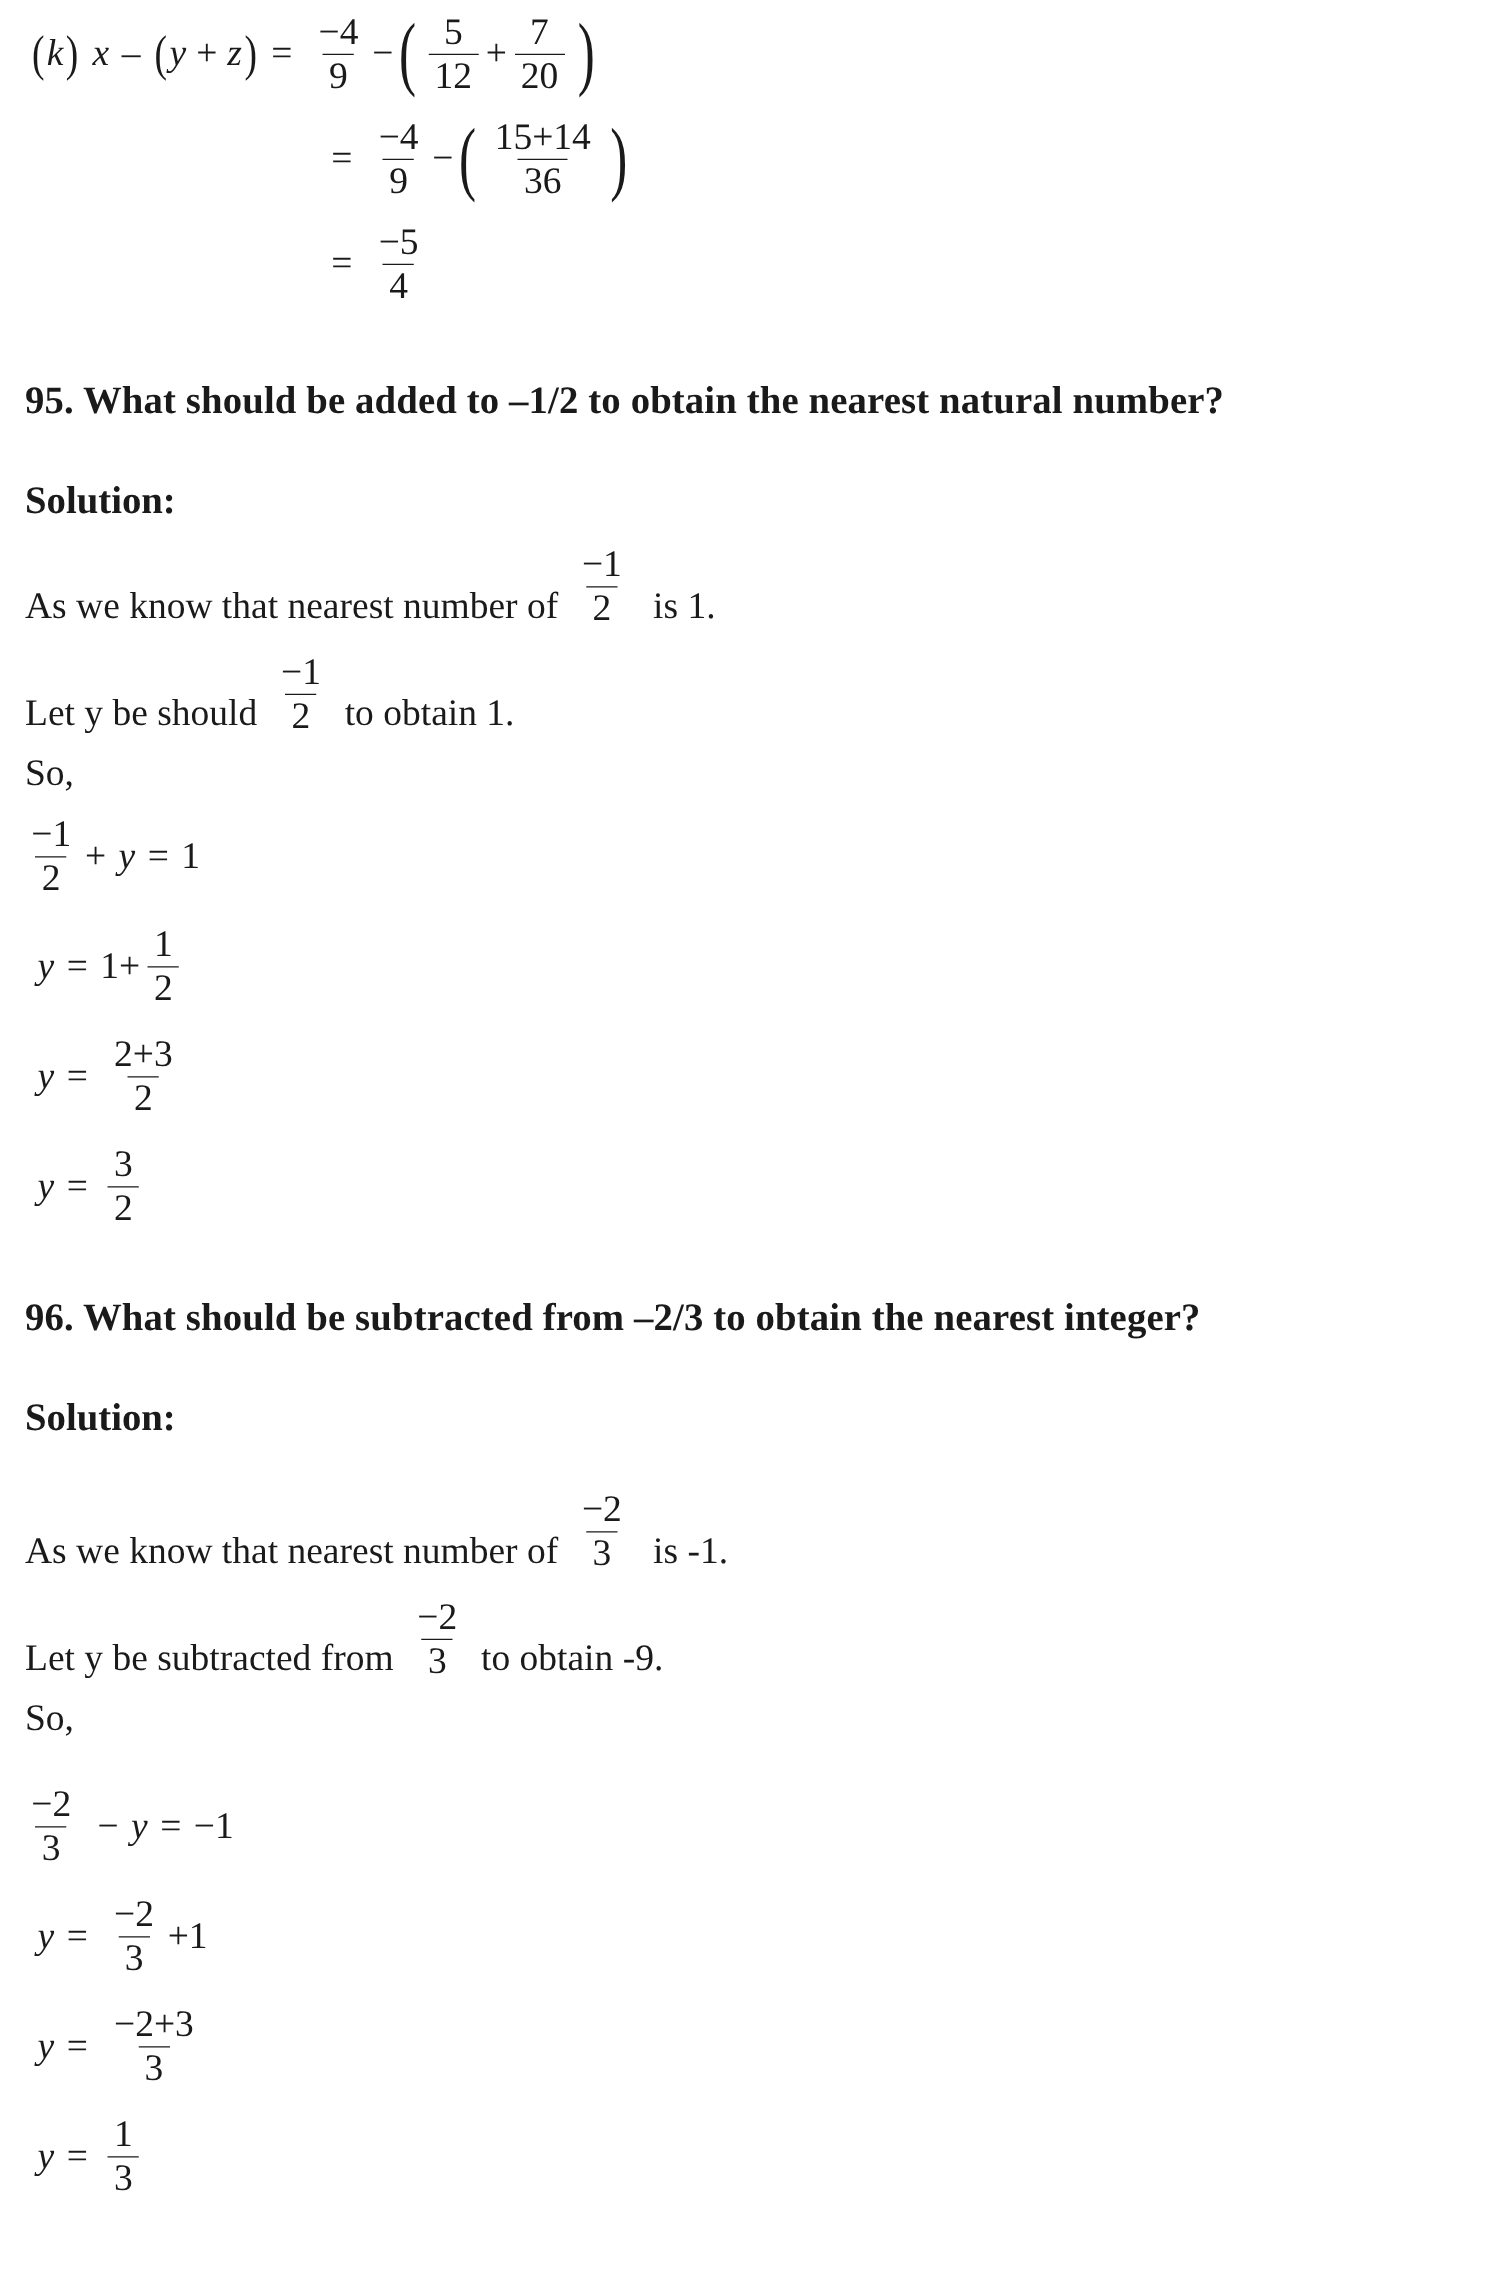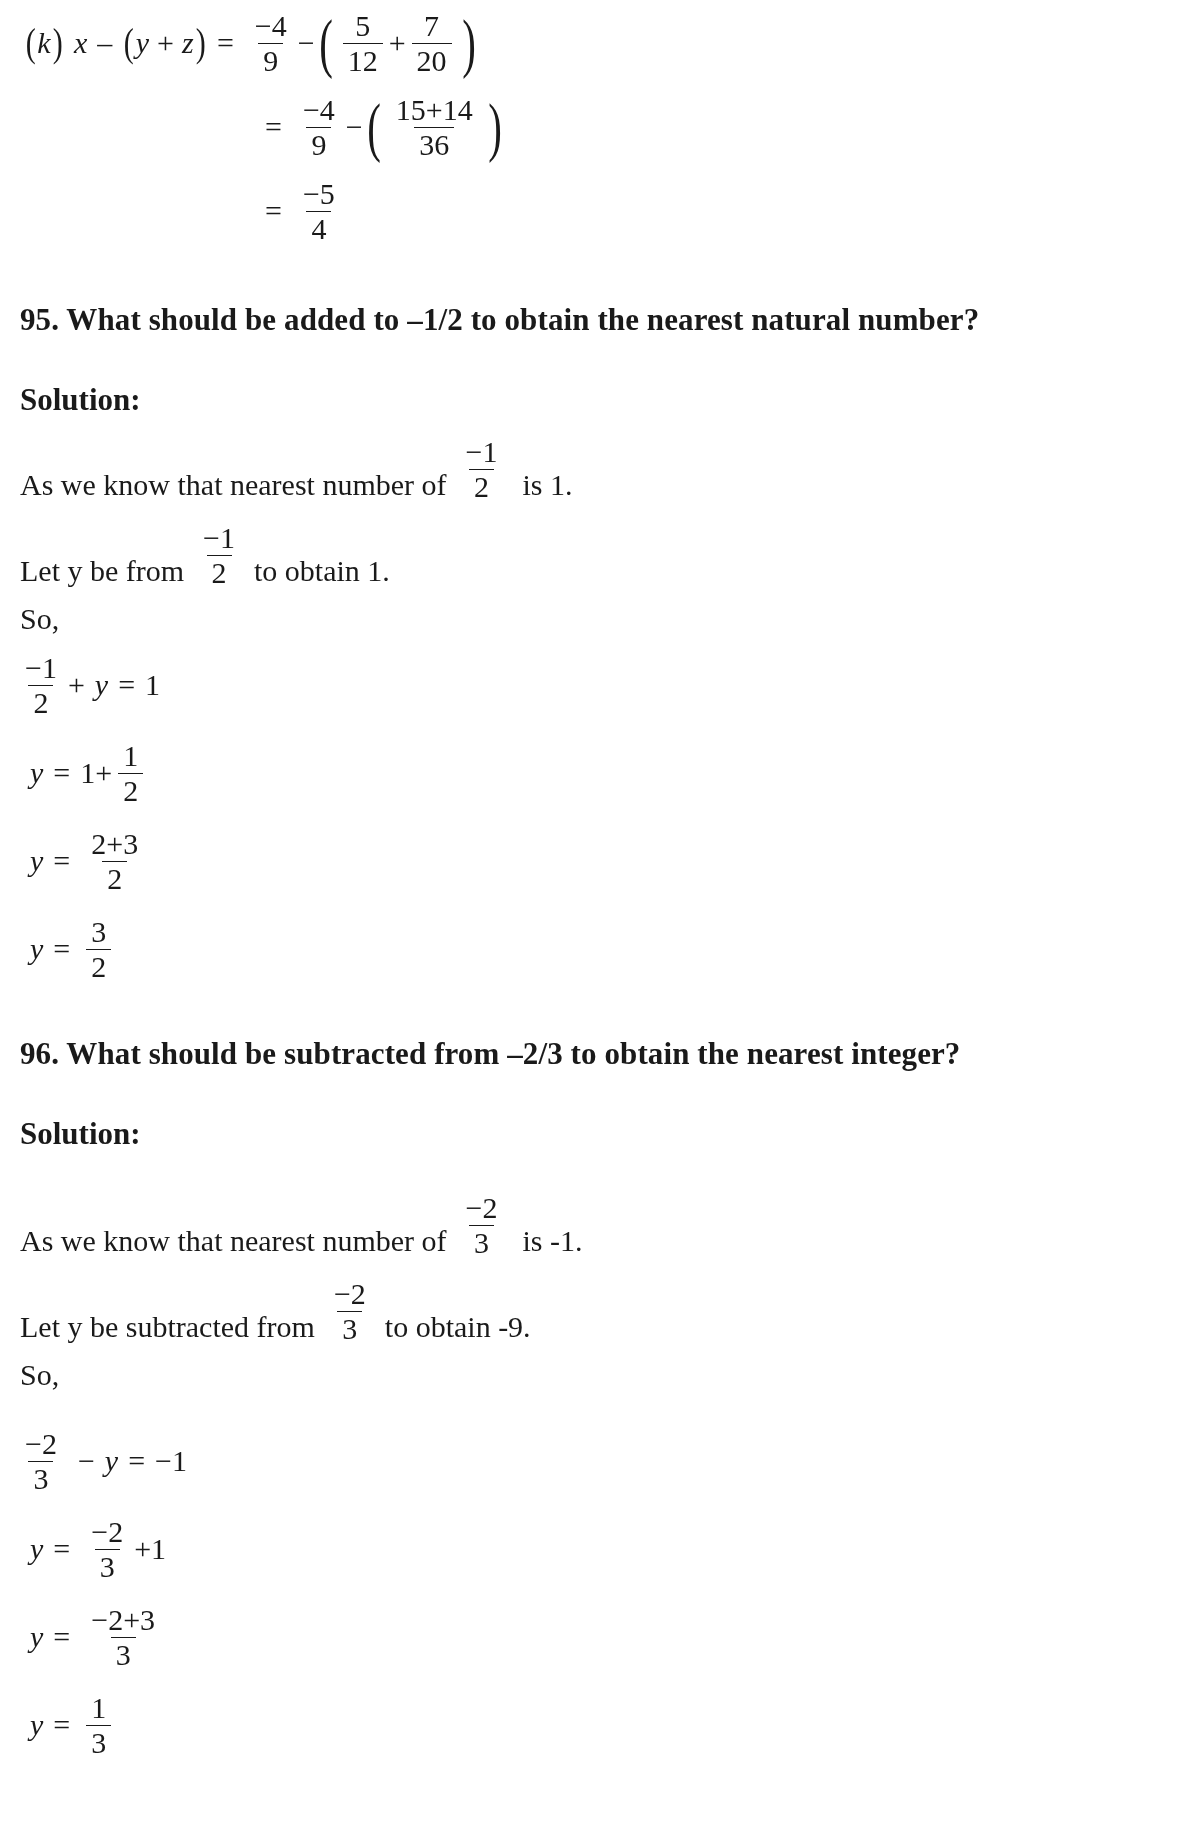"Let y be from" span.txt { text: from -> should }
